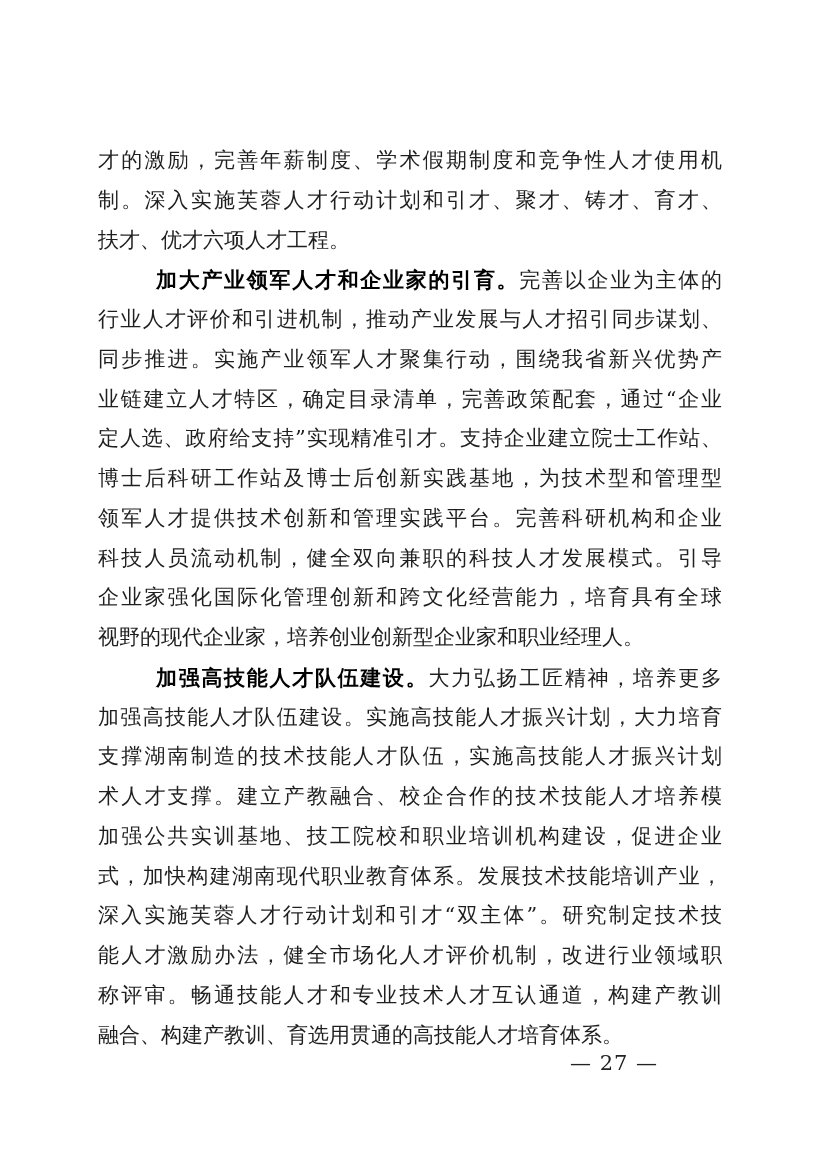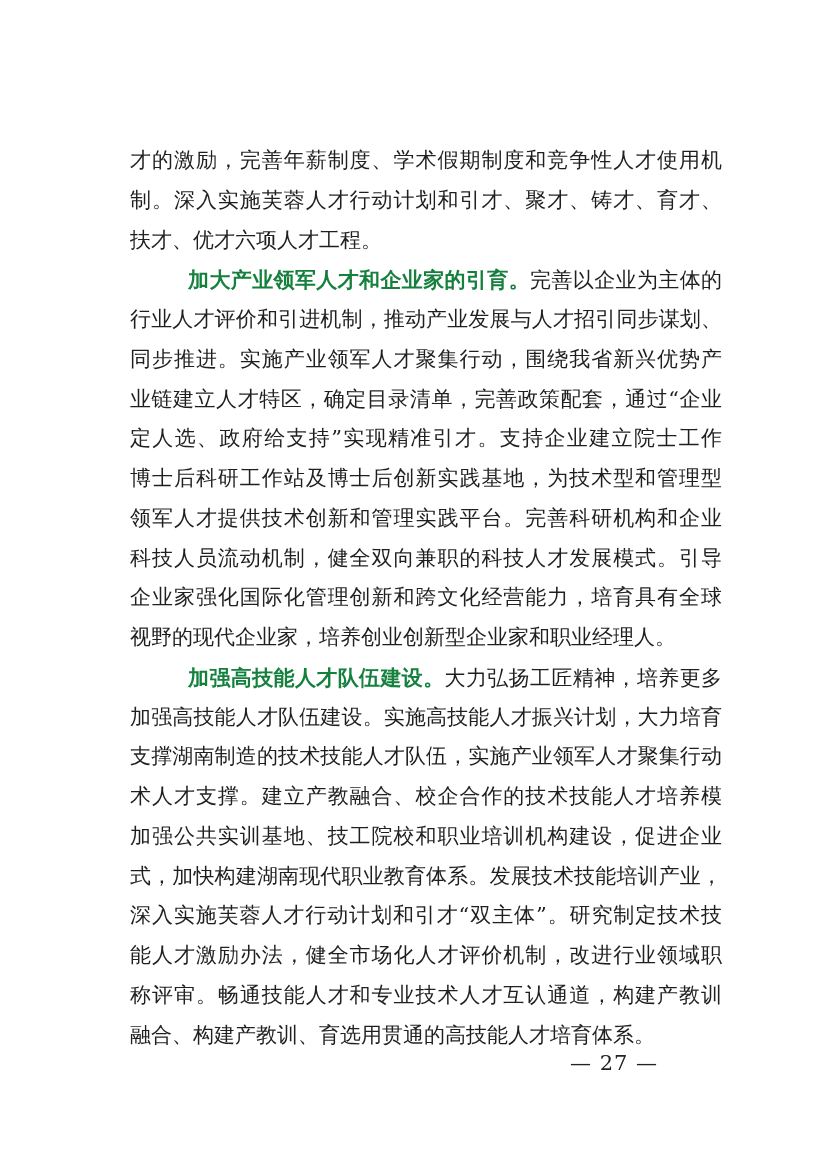"才的激励，完善年薪制度、学术假期制度和竞争性人才使用机" .line { margin-left: 32px -> none }
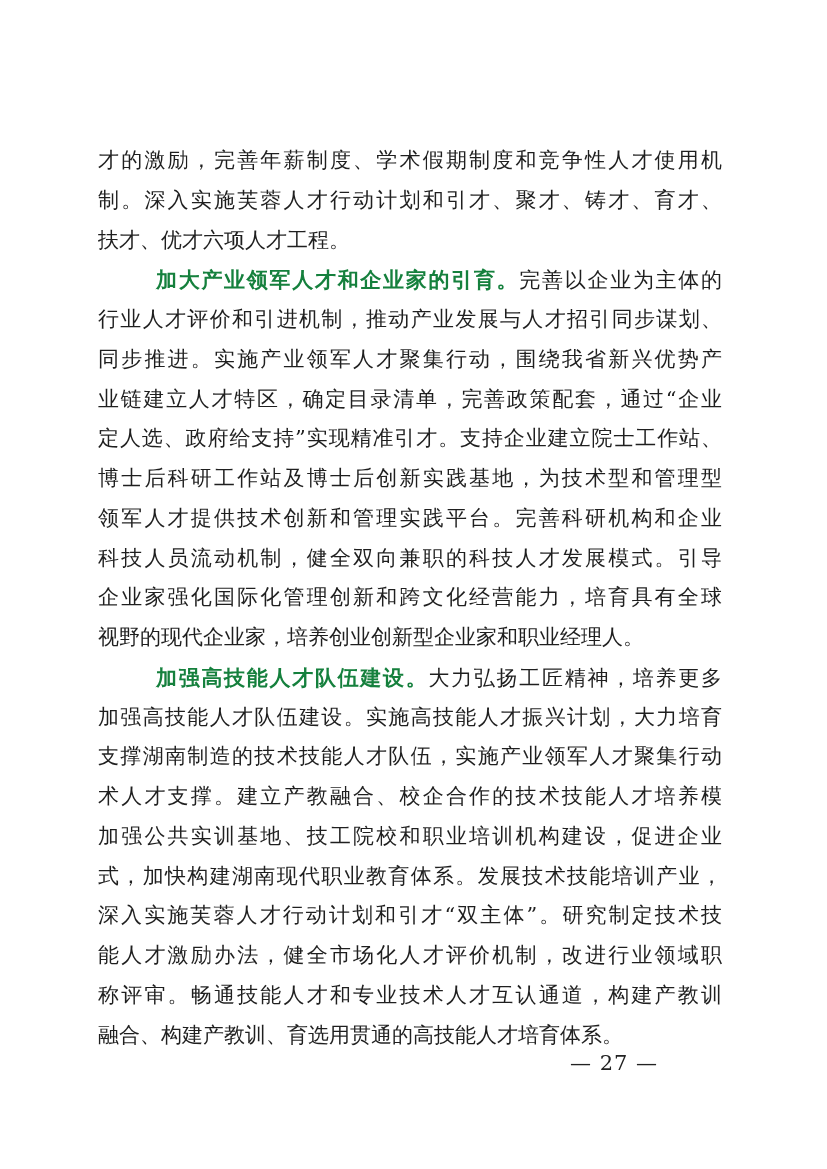"加大产业领军人才和企业家的引育。" .bold { color: #15803d -> #000000 }
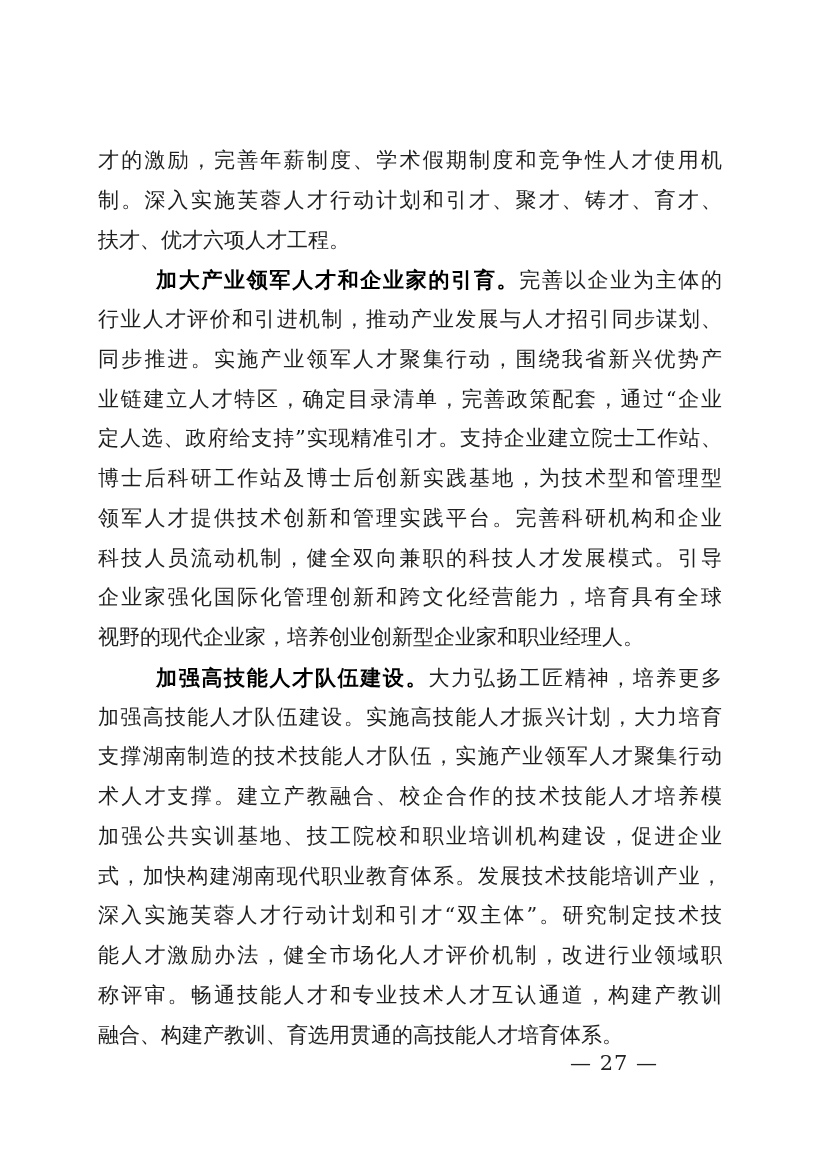"支撑湖南制造的技术技能人才队伍，实施产业领军人才聚集行动" span { text: 产业领军人才聚集行动 -> 高技能人才振兴计划 }
